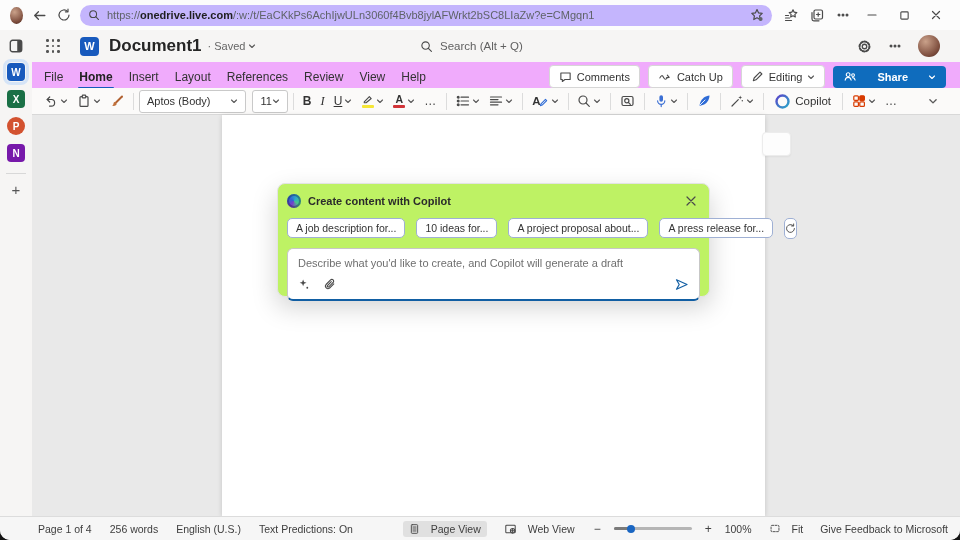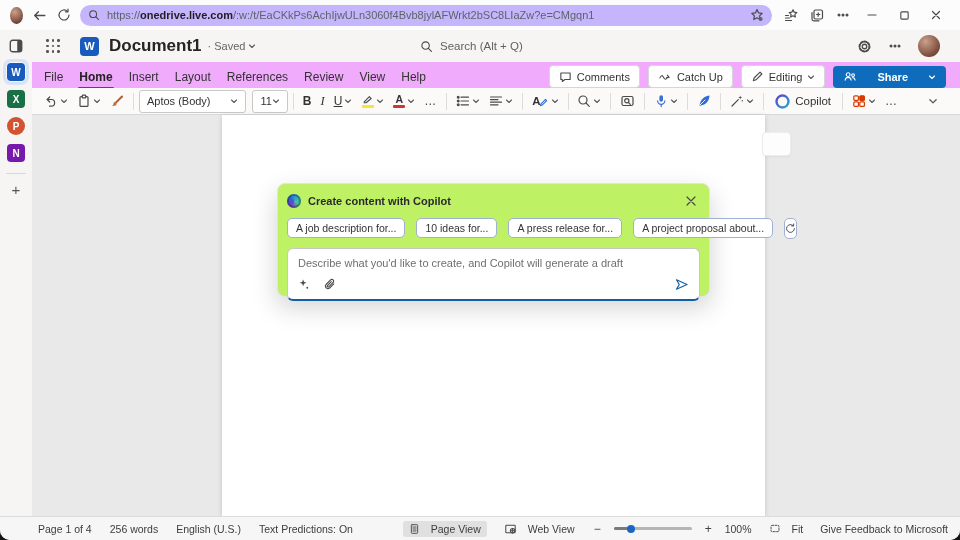"A press release for..." div.chip { order: before "A project proposal about..." -> after "A project proposal about..." }
